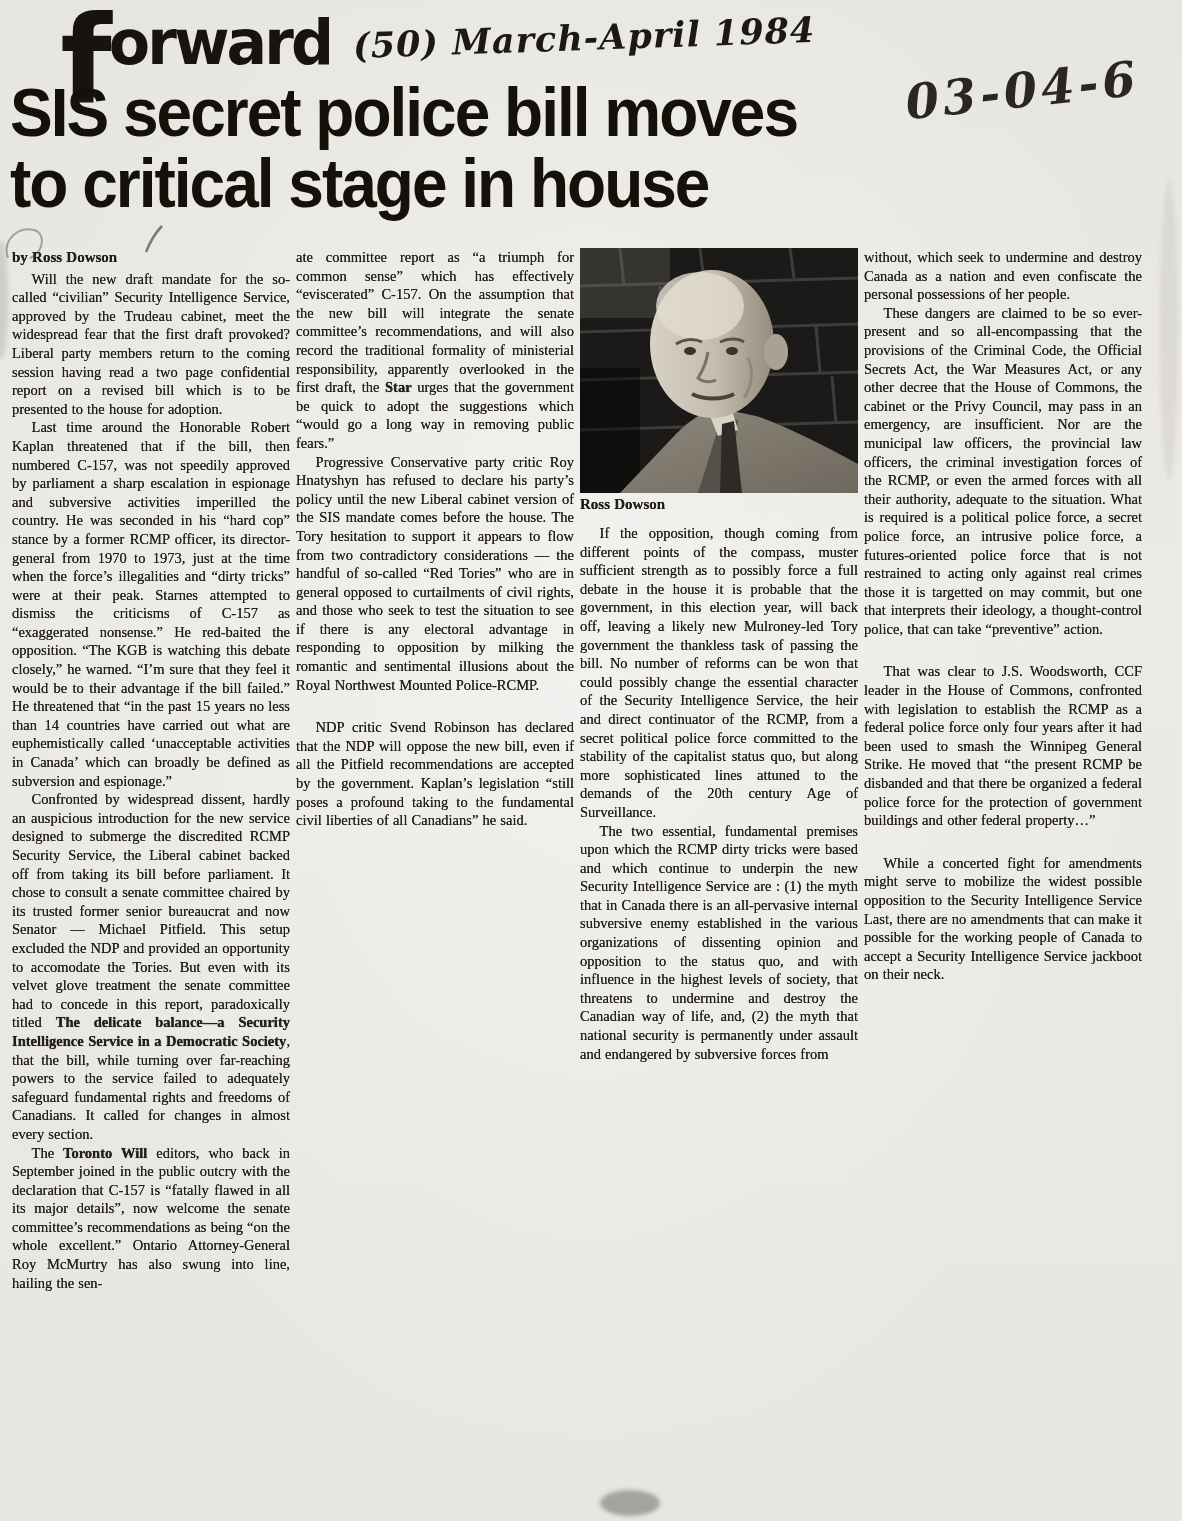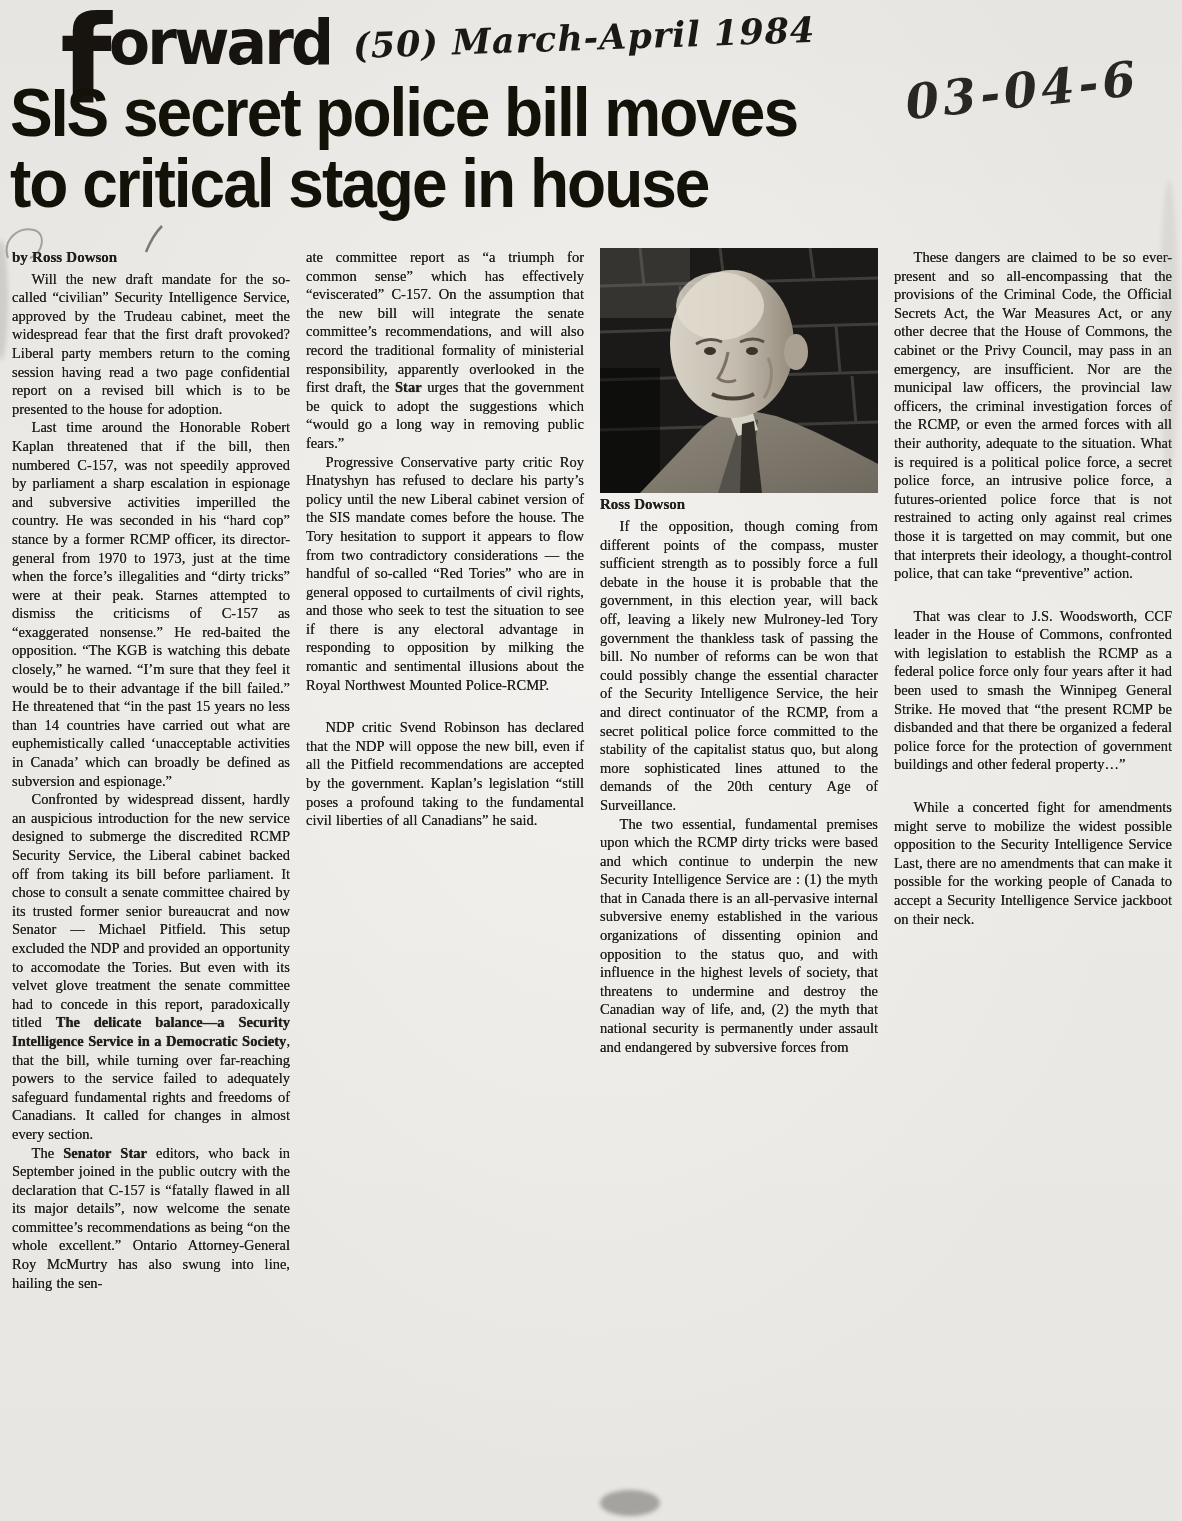"by Ross Dowson" .columns { gap: 16px -> 6px }
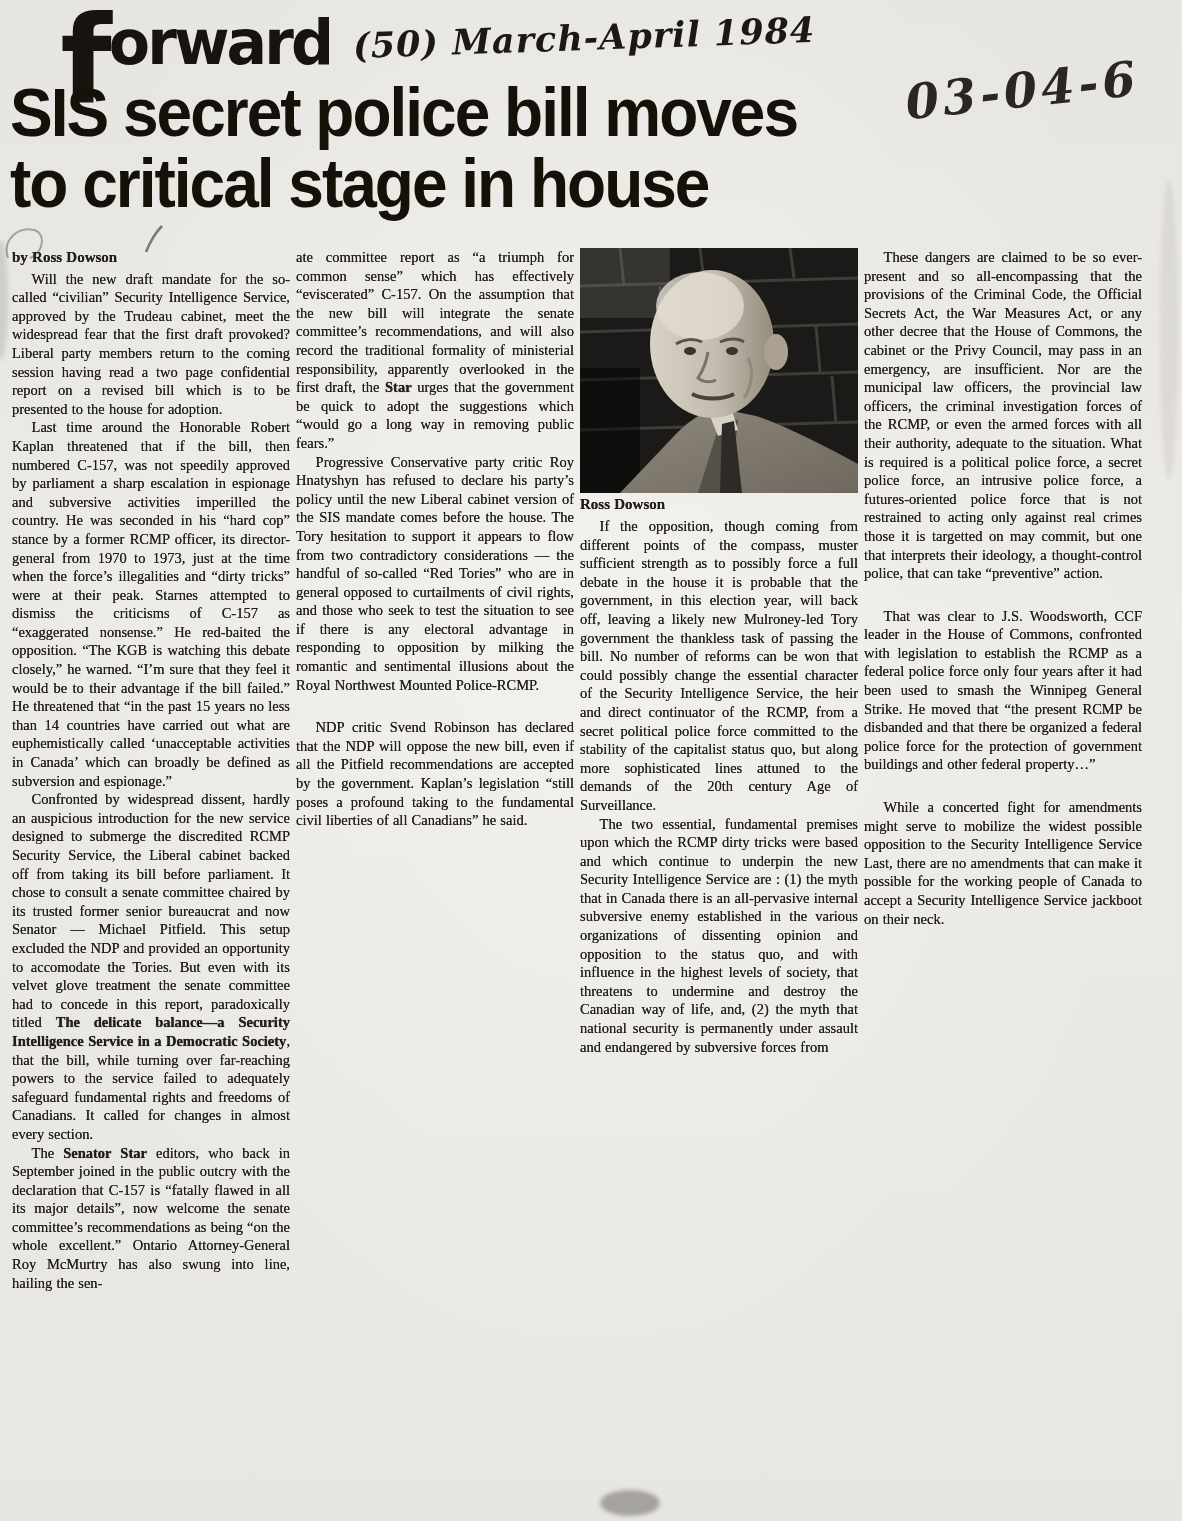"without, which seek to undermine" p { html: none -> <p><span>without, which seek to undermine and destroy Canada as a nation and even confiscate the personal possessions of her people.</span></p> }
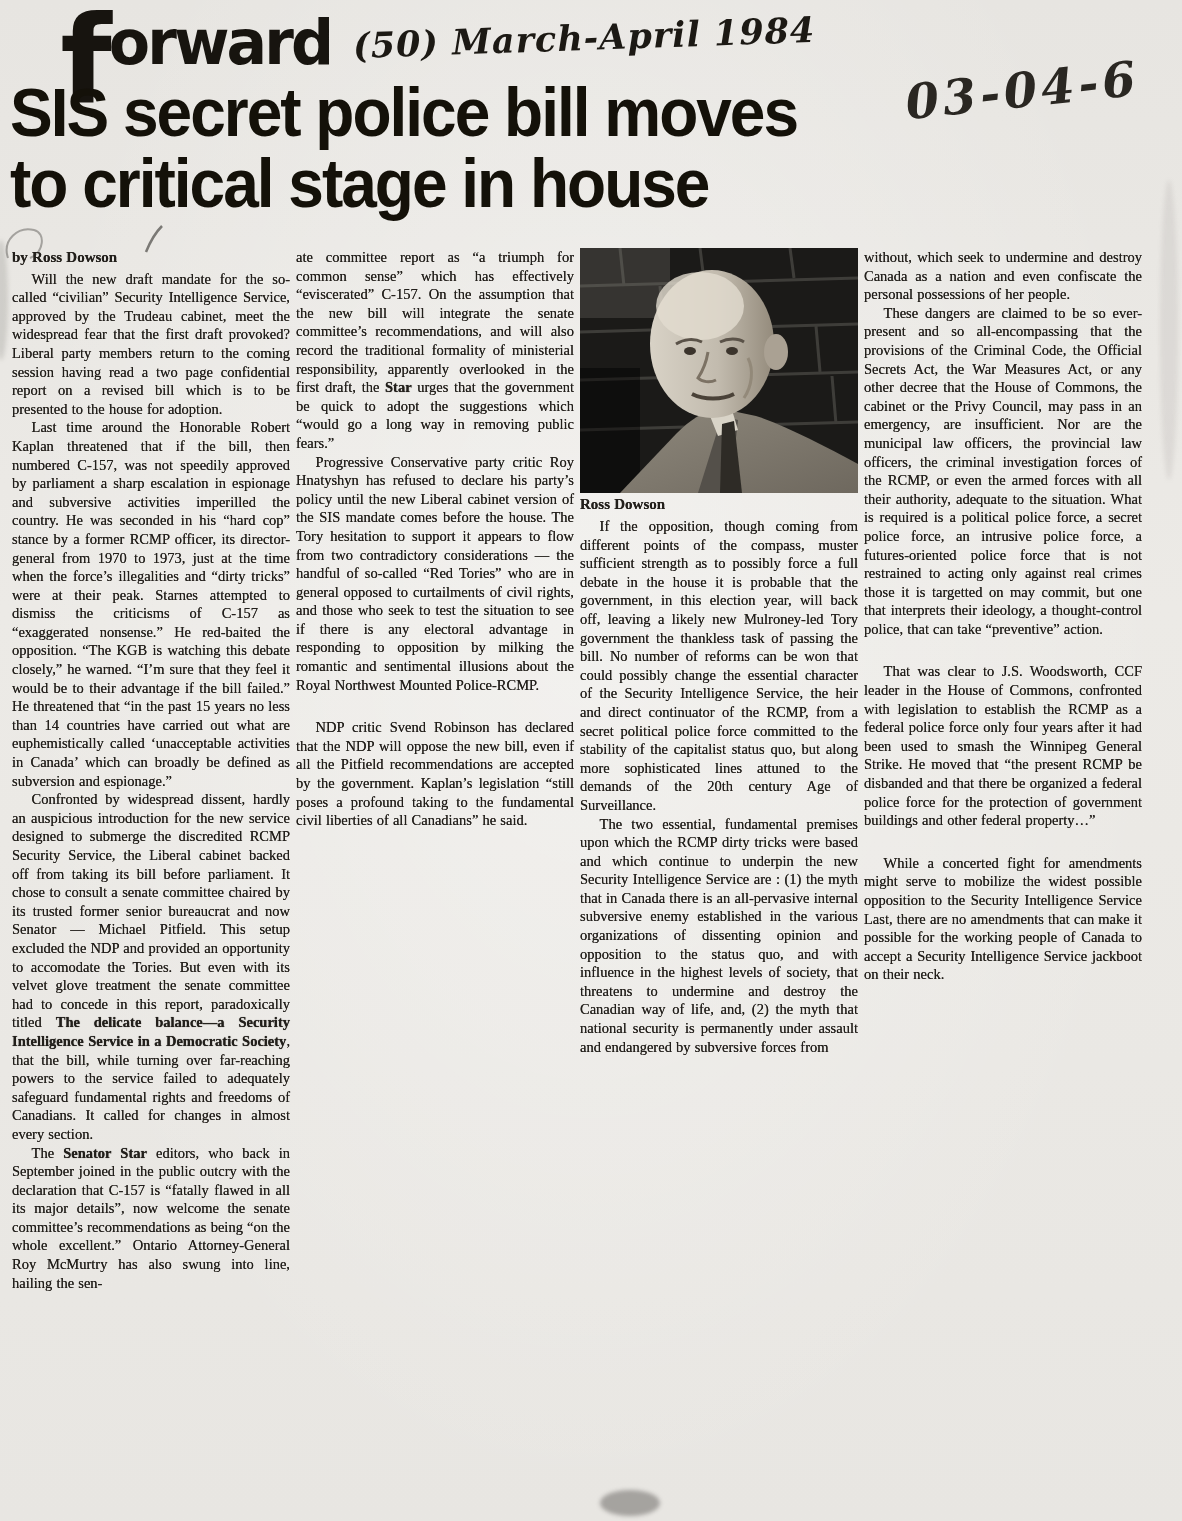"Ross Dowson" .caption { margin: 2px 0 3px -> 2px 0 10px }
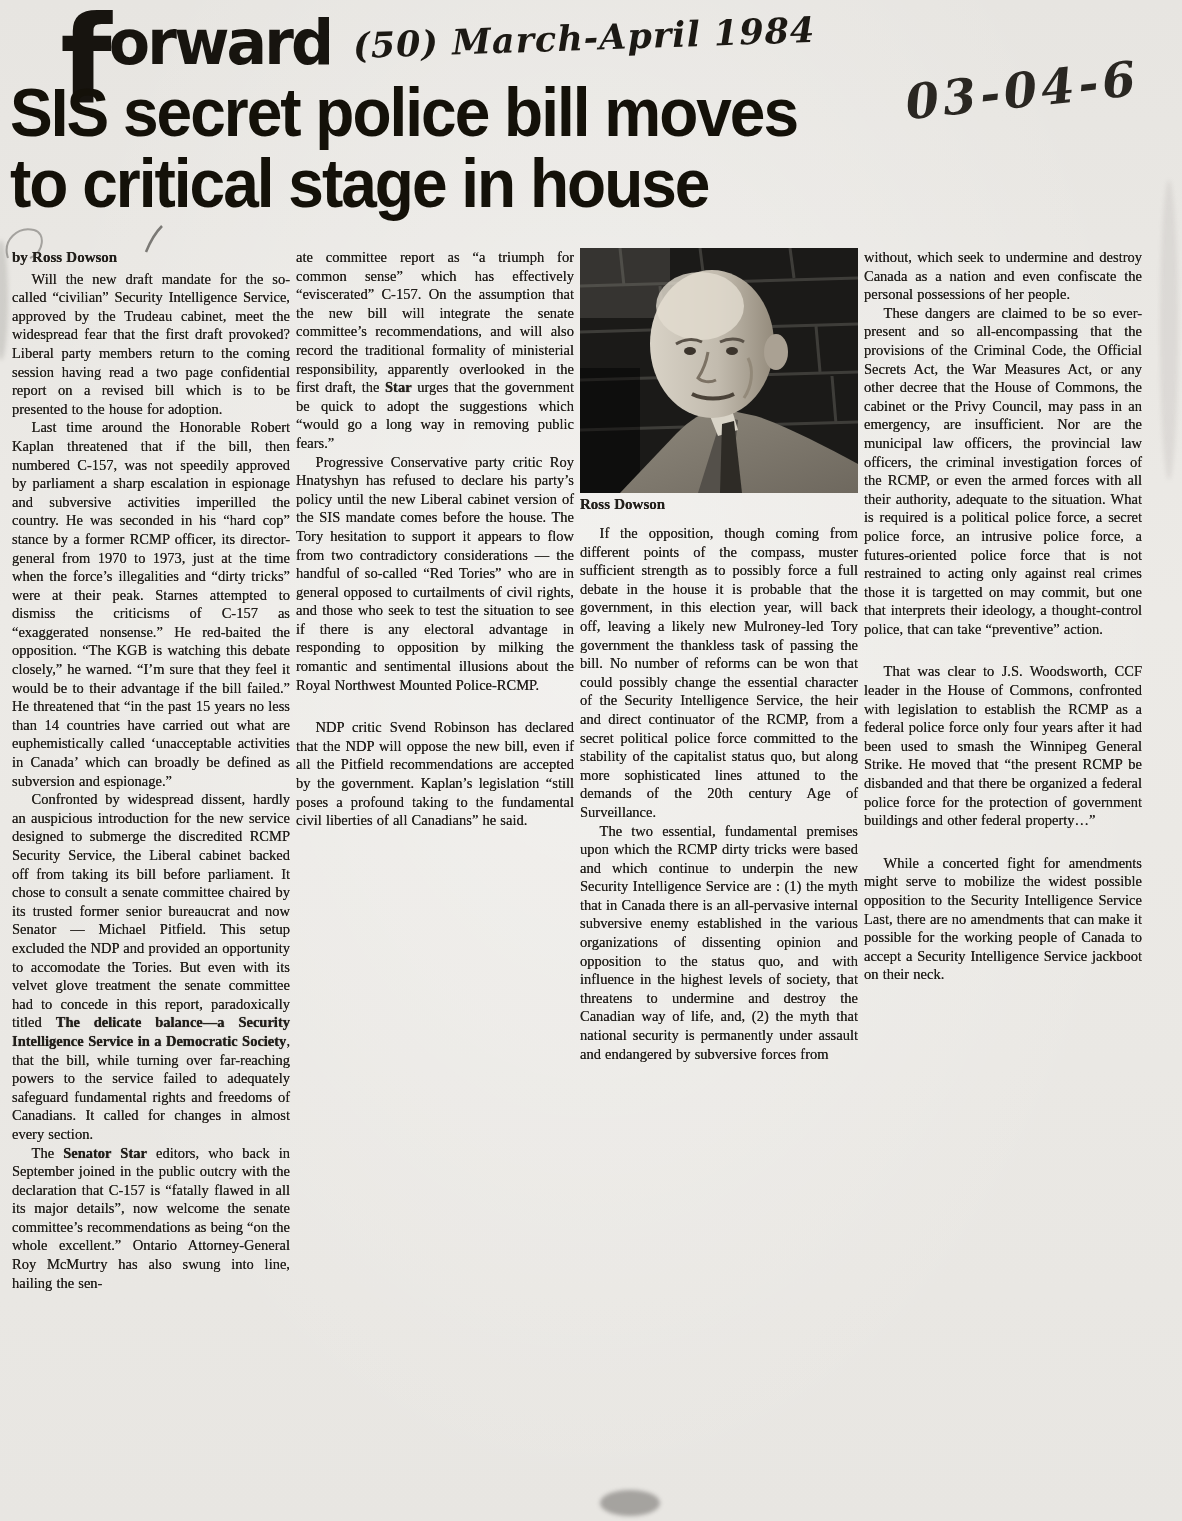"Senator Star" span.seg-bold { text: Senator Star -> Toronto Will }
